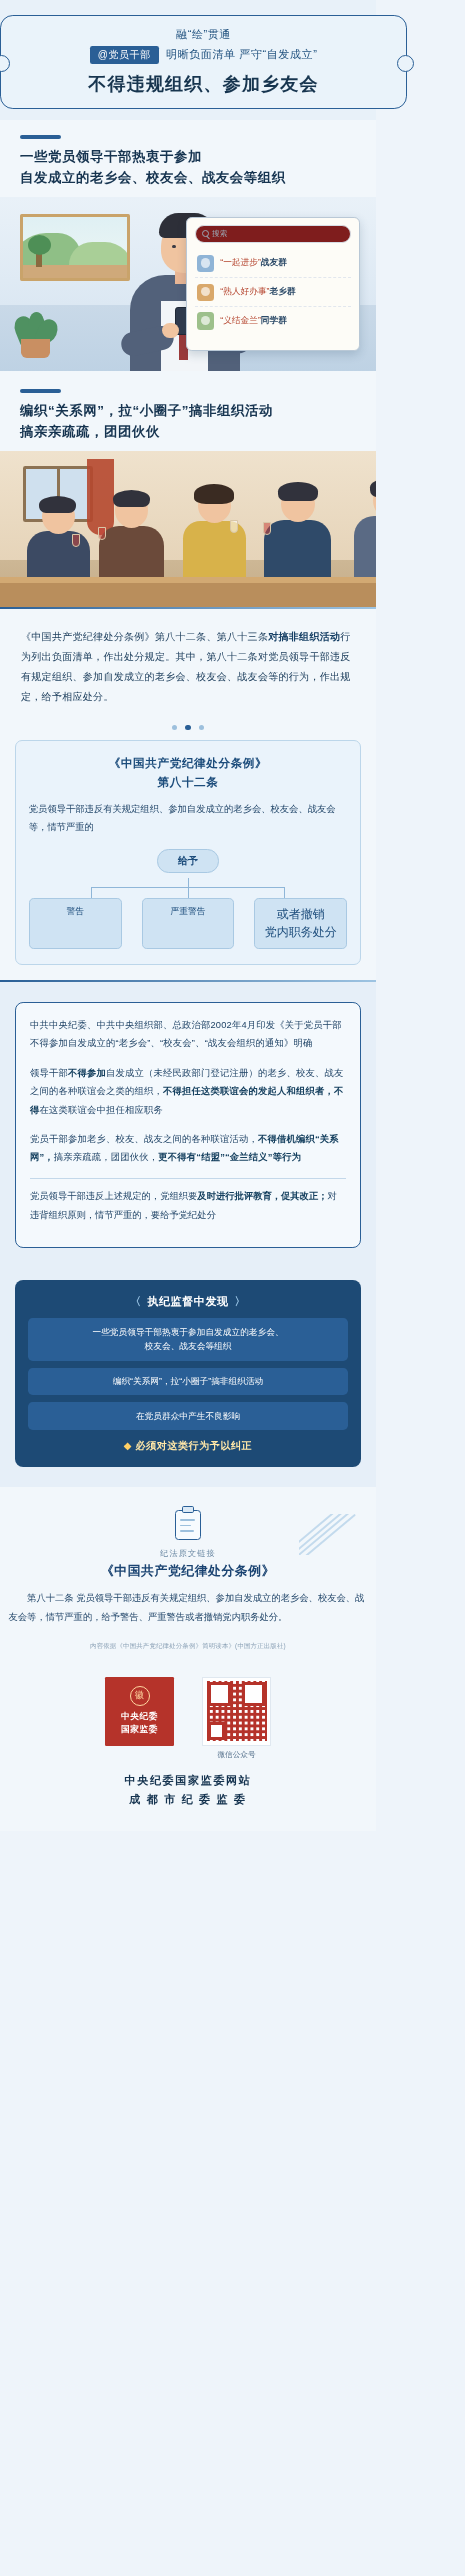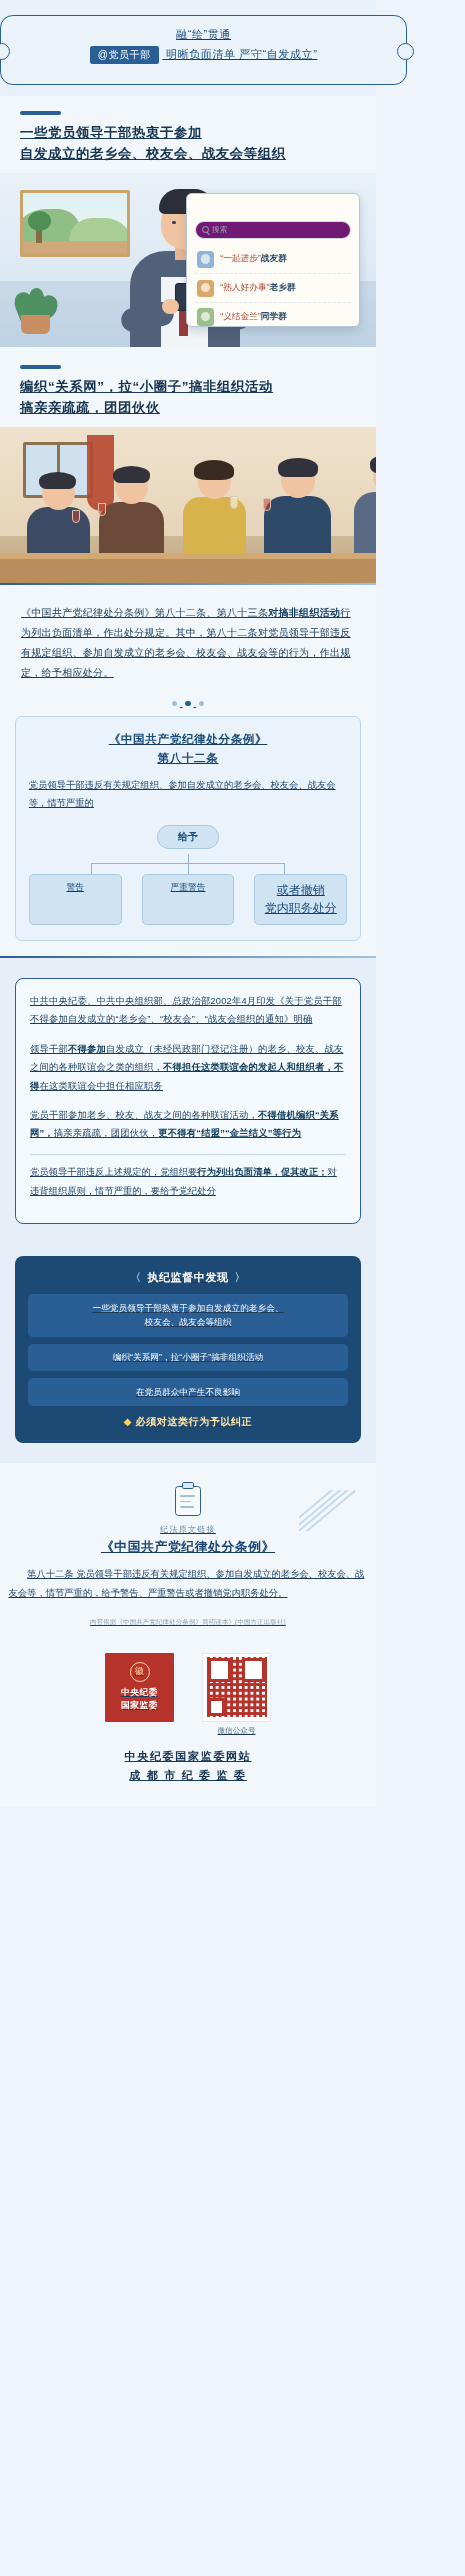"融“绘”贯通" .page { text-decoration: underline -> none }
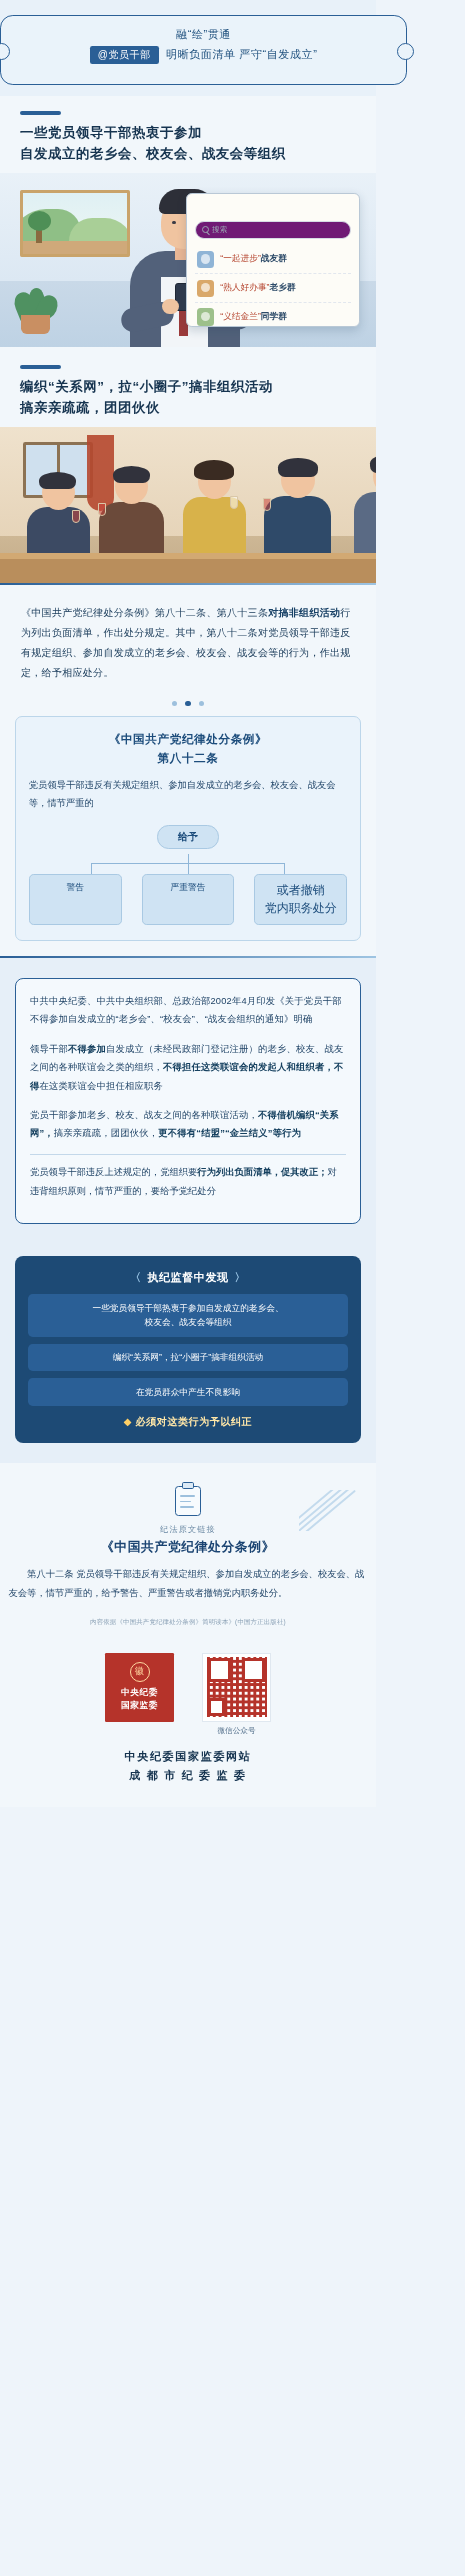"不得违规组织、参加乡友会" div.hdr-title { html: none -> <div>不得违规组织、参加乡友会</div> }
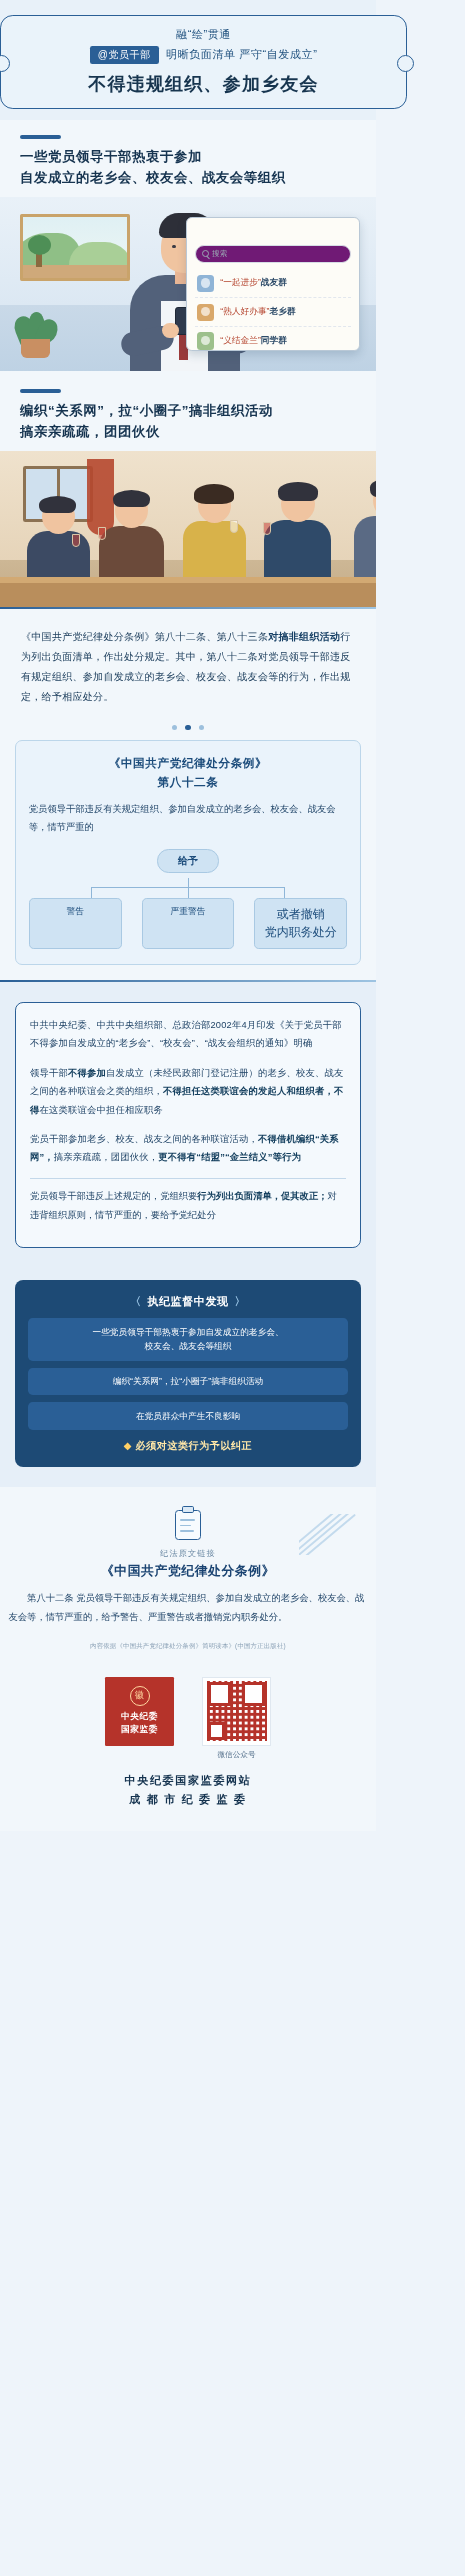"搜索" .pc-search { background: #701a75 -> #7f1d1d; margin-top: 20px -> none }
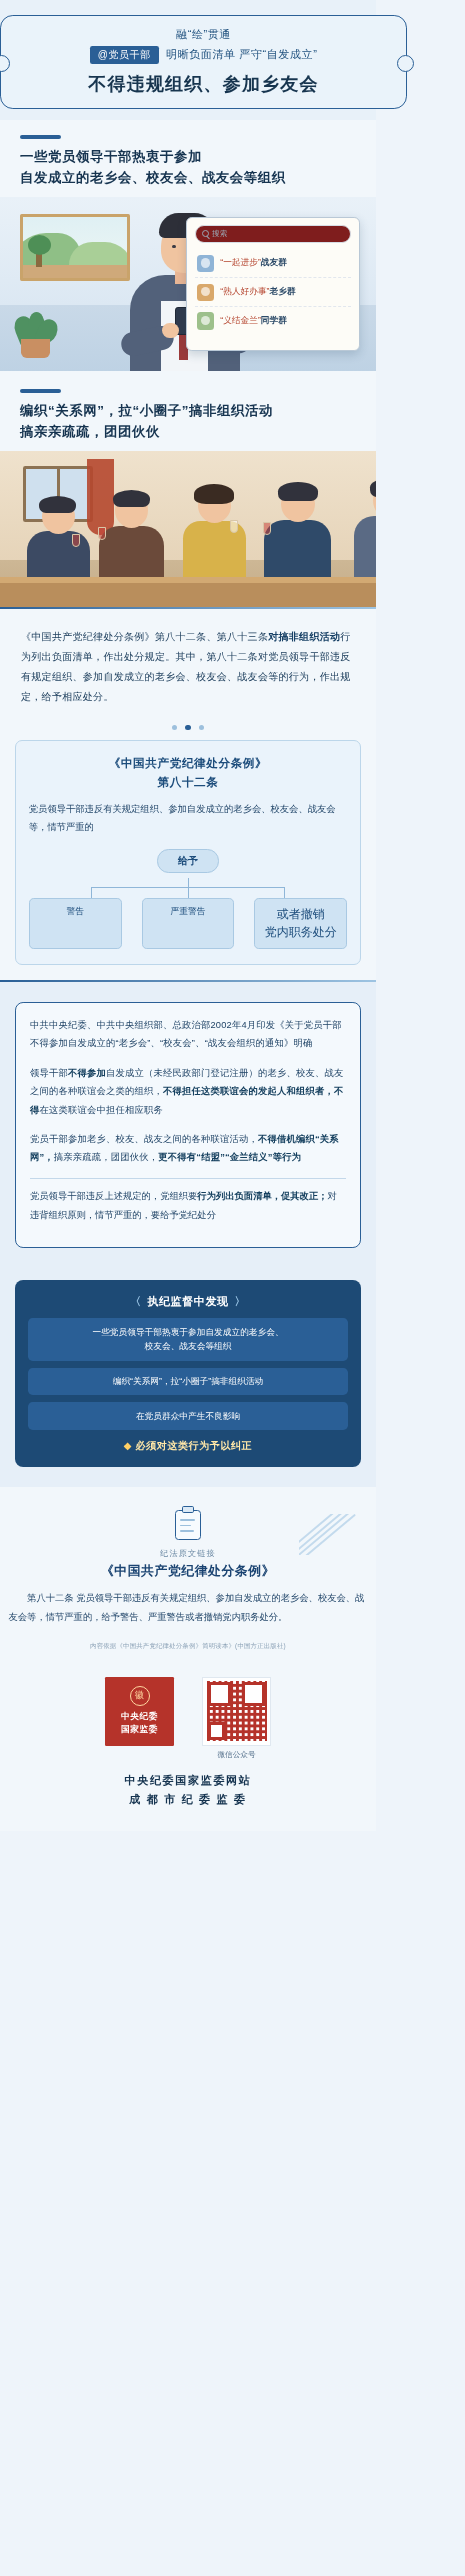"行为列出负面清单，促其改正；" b { text: 行为列出负面清单 -> 及时进行批评教育 }
